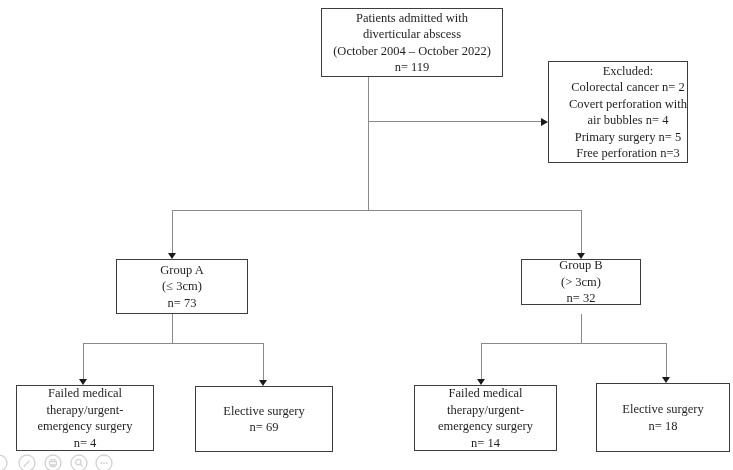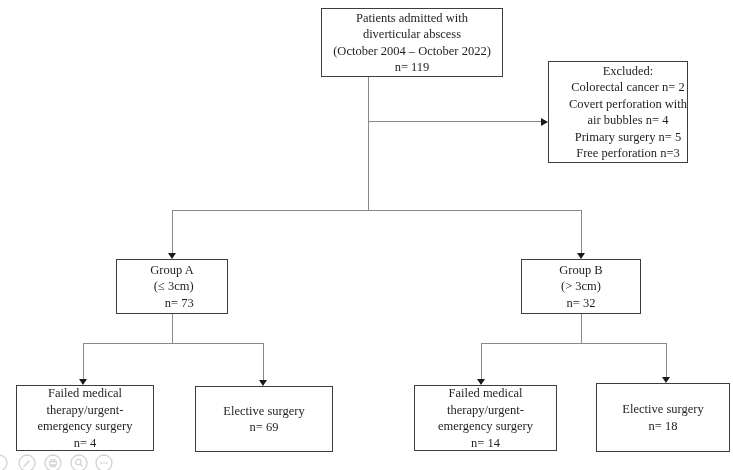"Group A" #node-group-a { text-align: right -> none; width: 112px -> 132px }
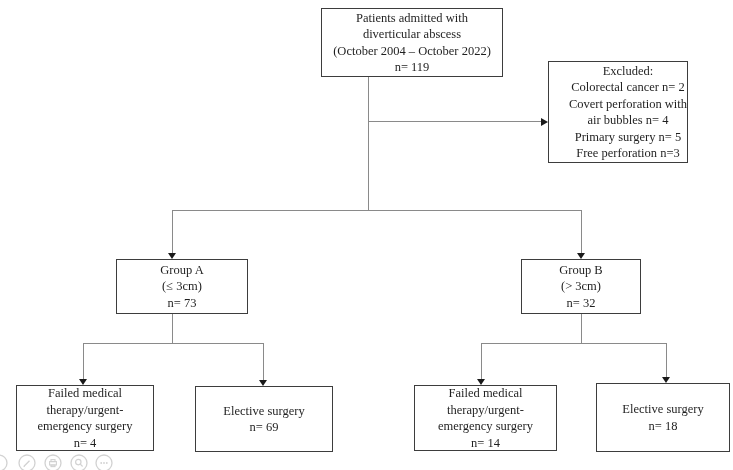"Group B" #node-group-b { height: 55px -> 46px }
